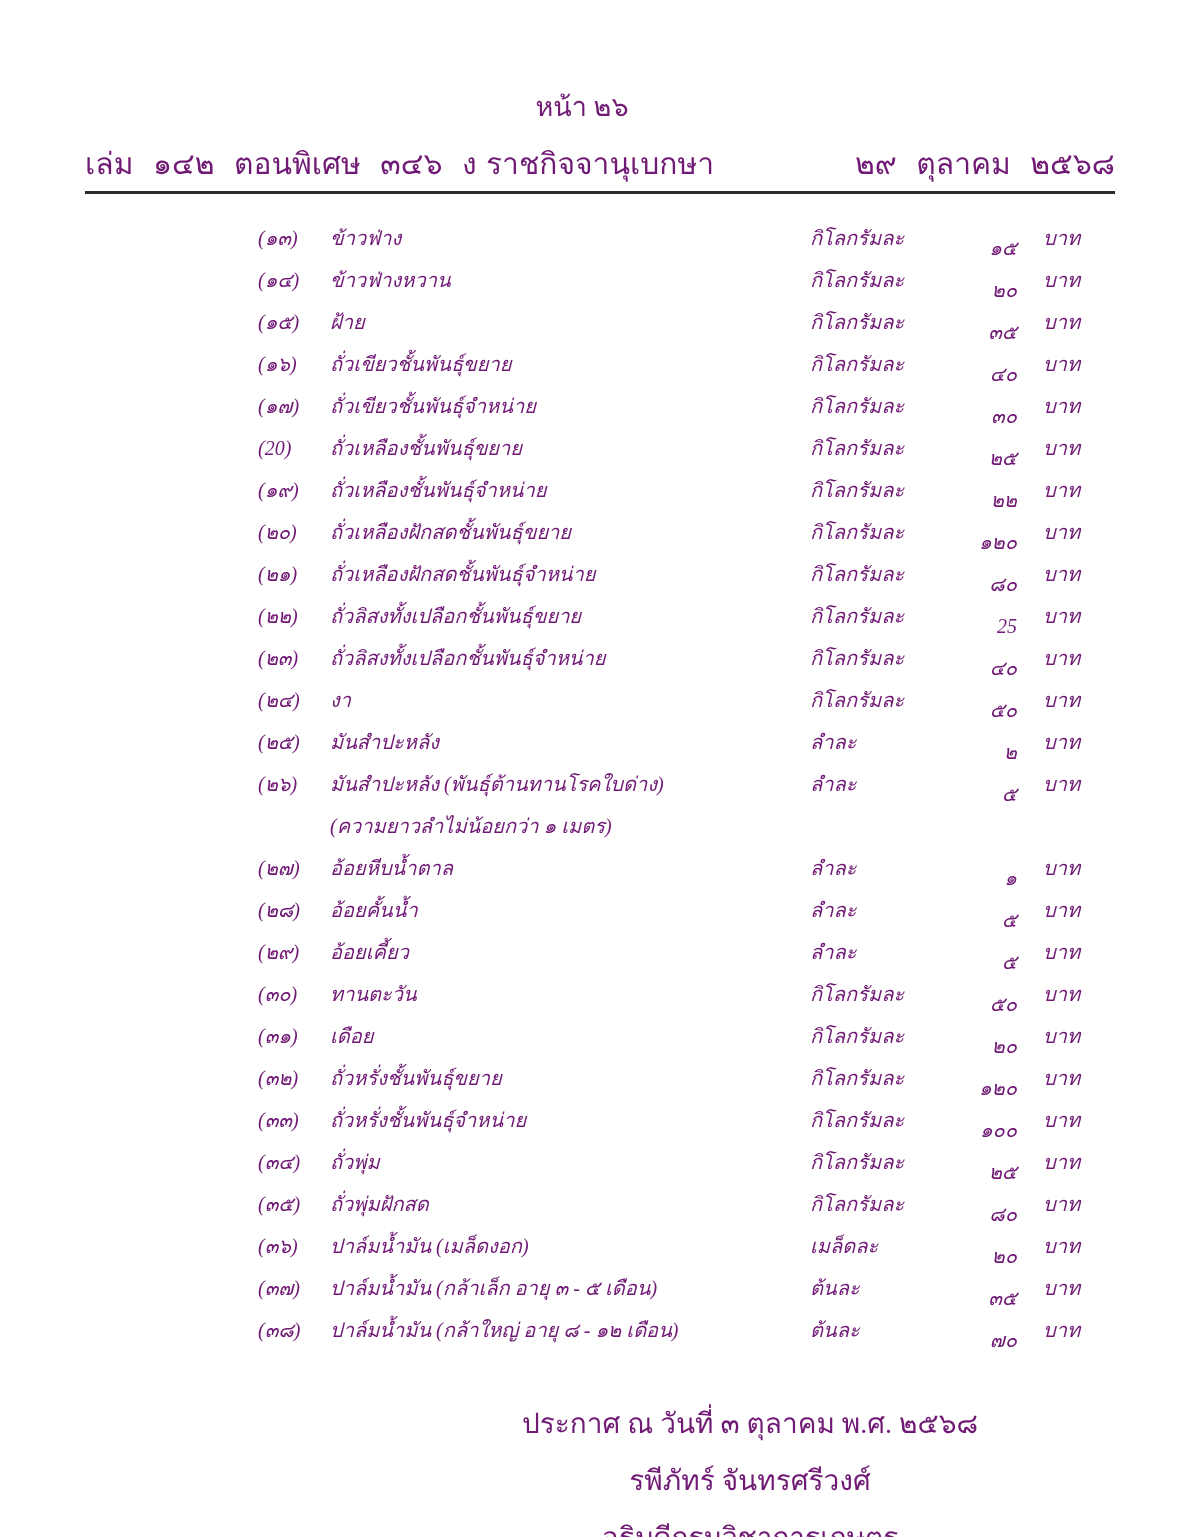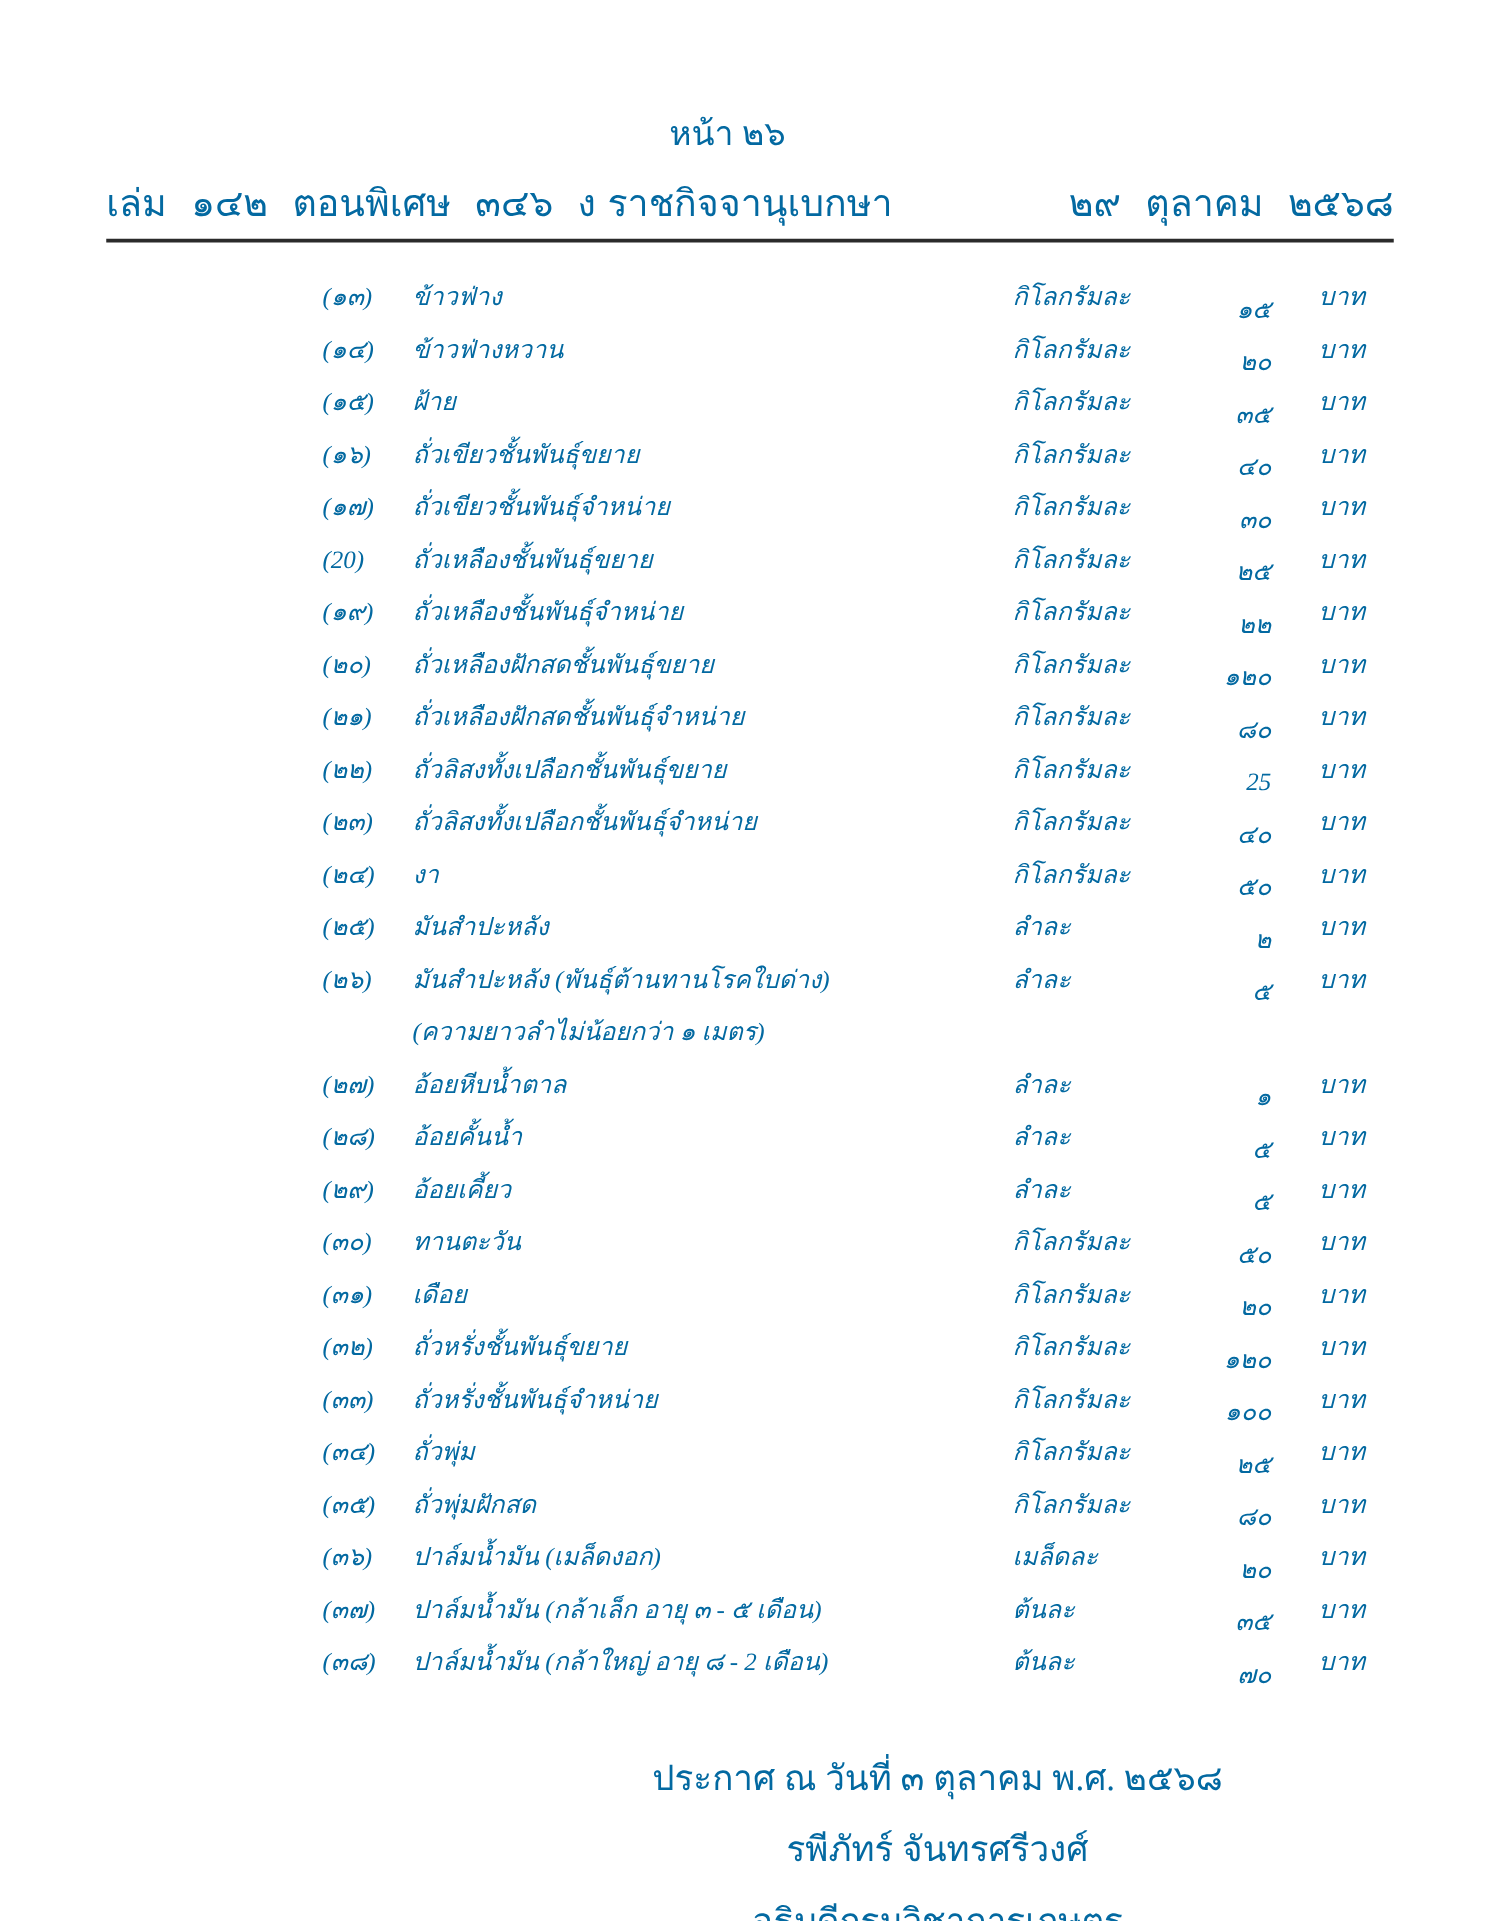"หน้า ๒๖" .page { color: #0369a1 -> #701a75 }
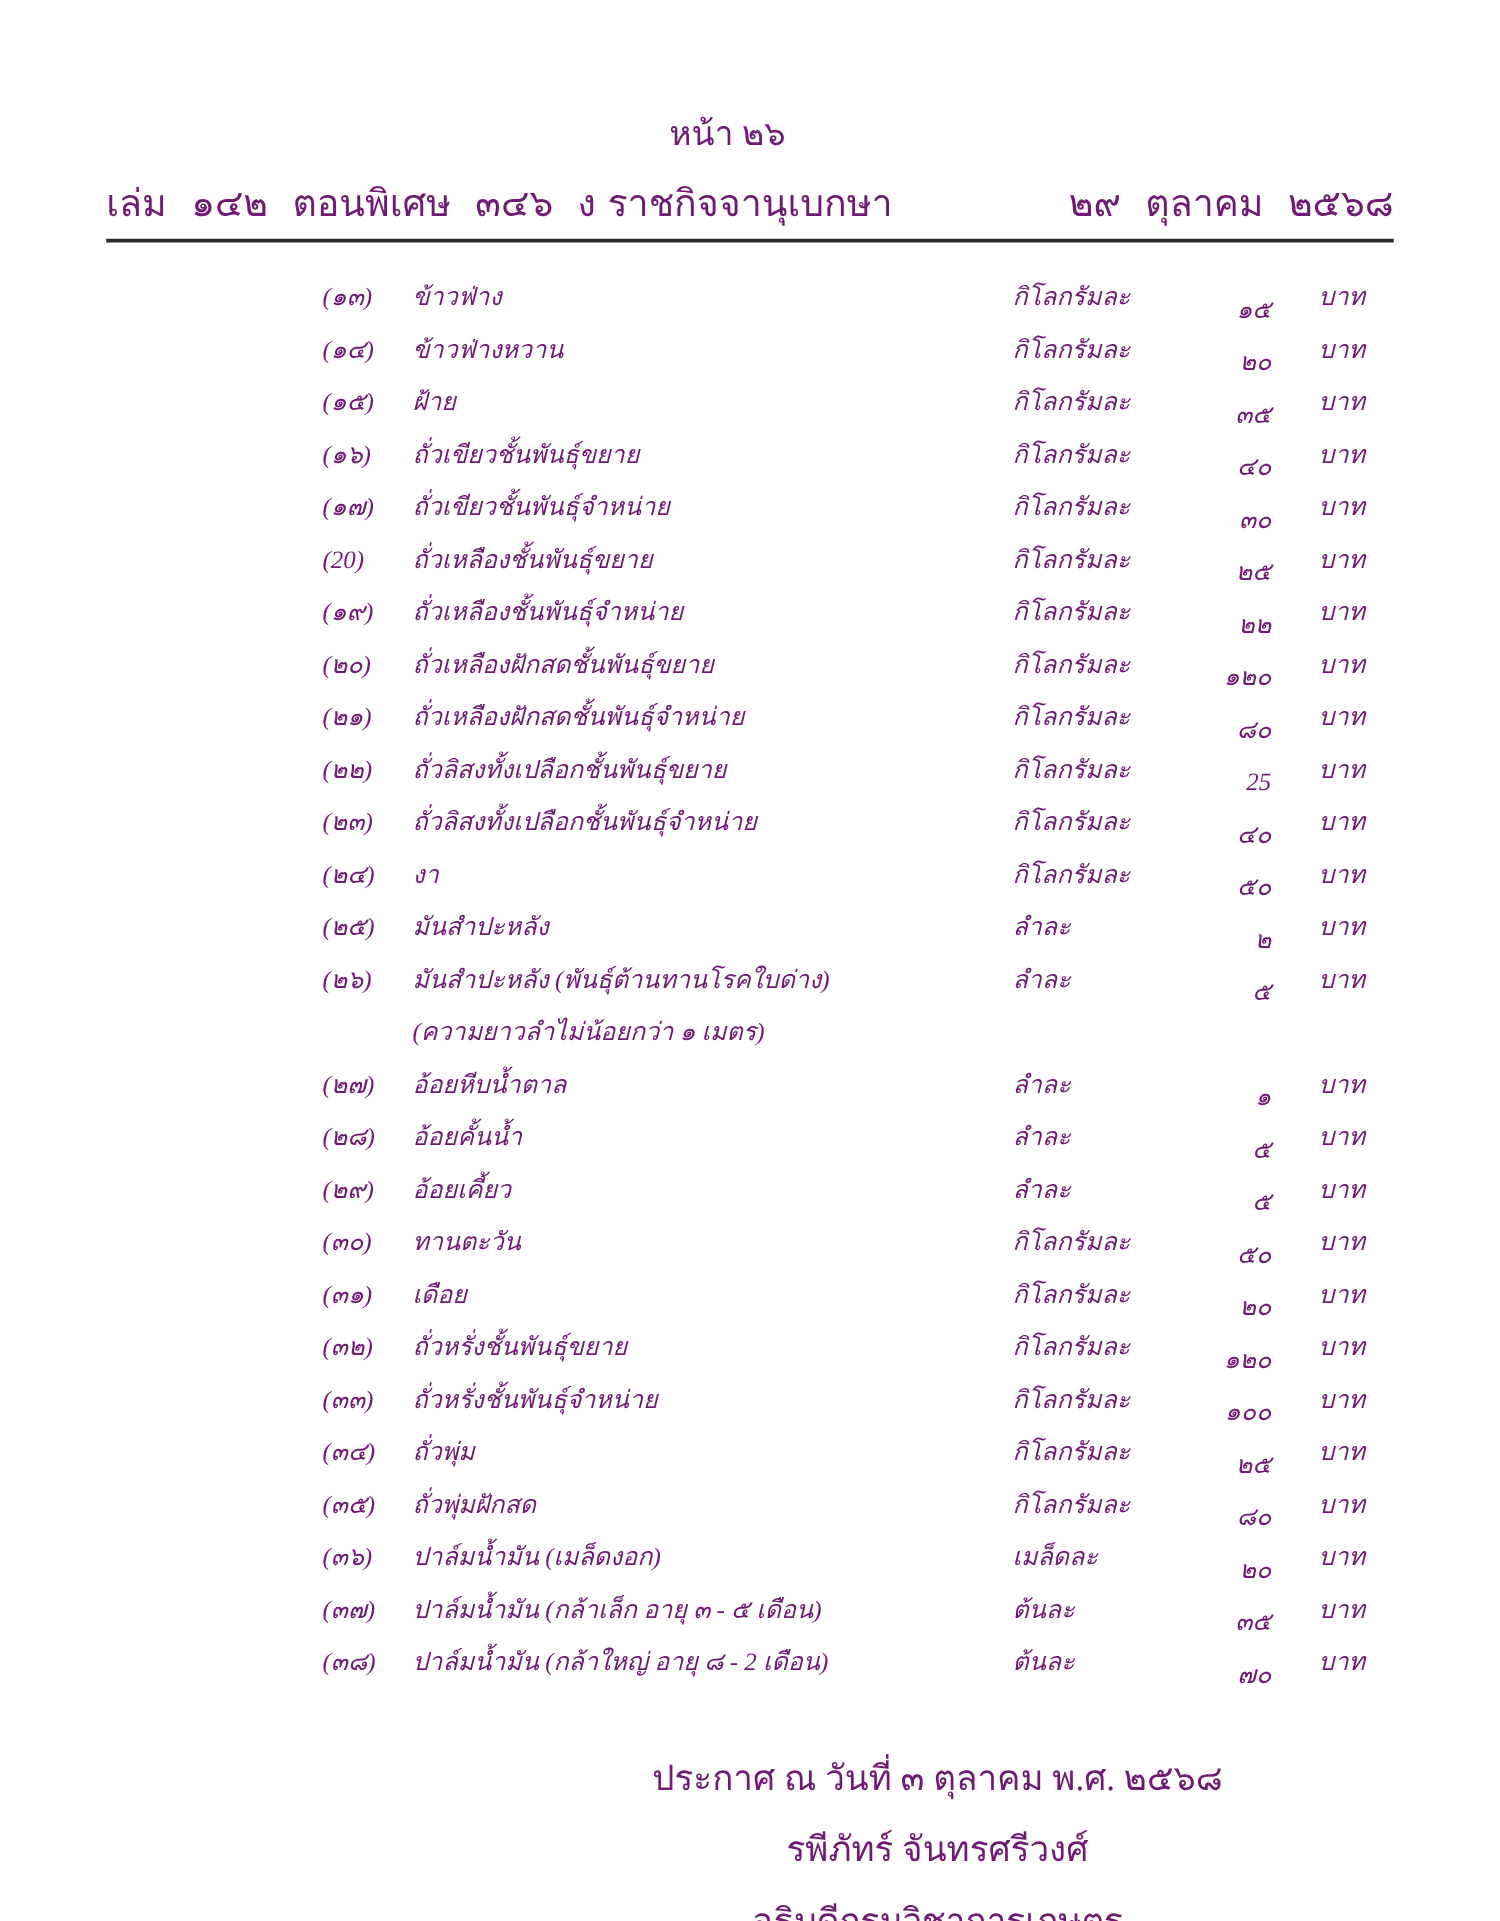"บาท" .row .baht { text-align: right -> left }
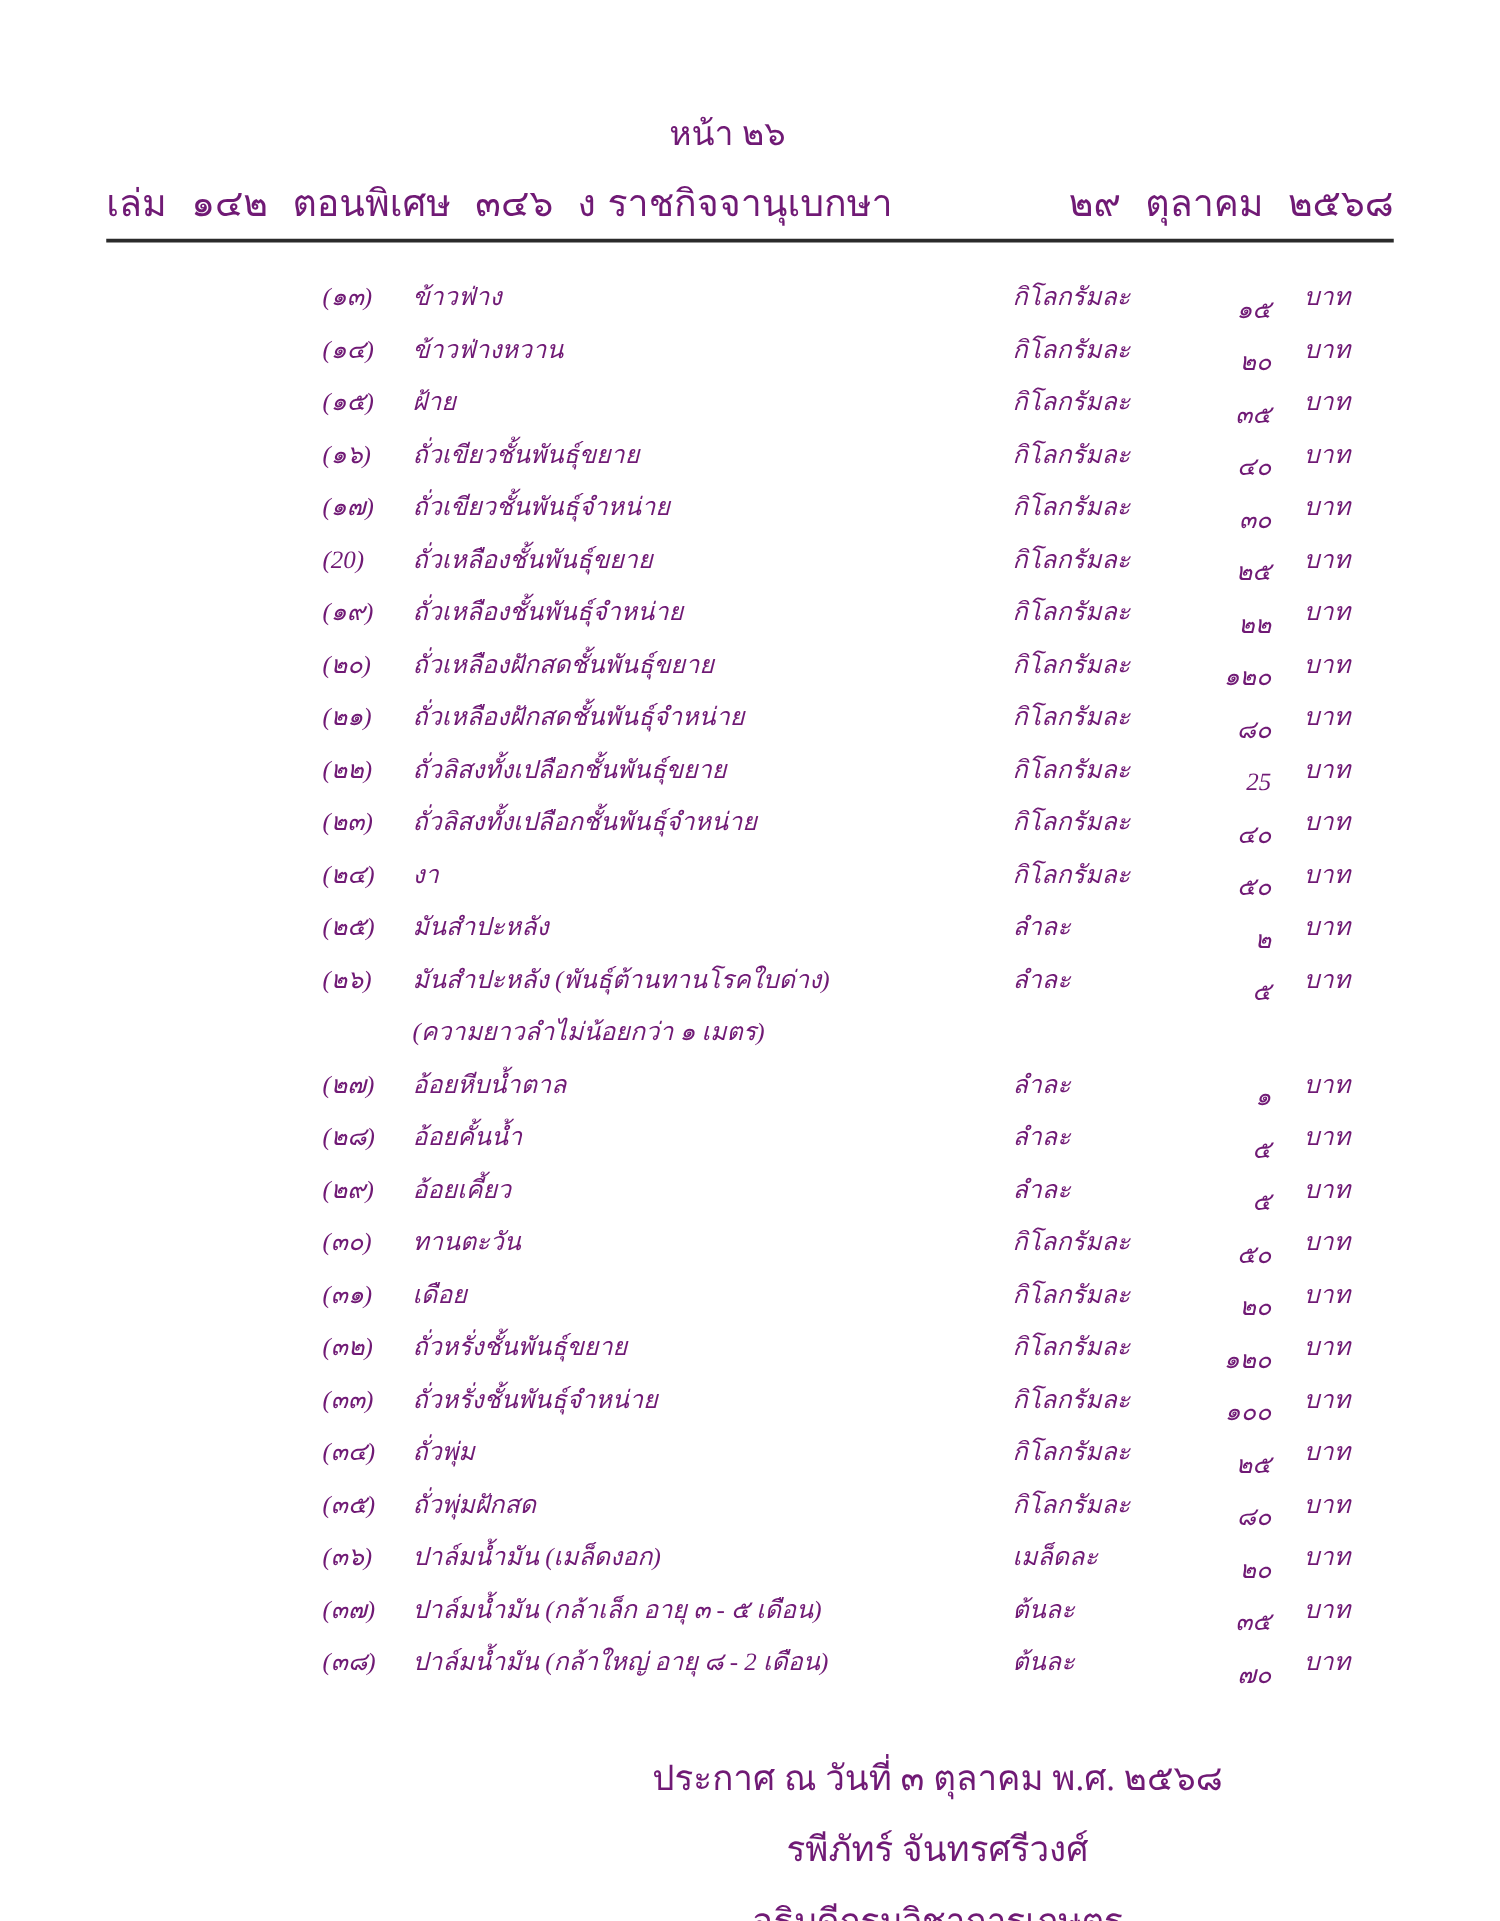"ปาล์มน้ำมัน (กล้าใหญ่ อายุ ๘ -" span.name { text: 2 -> ๑๒ }
